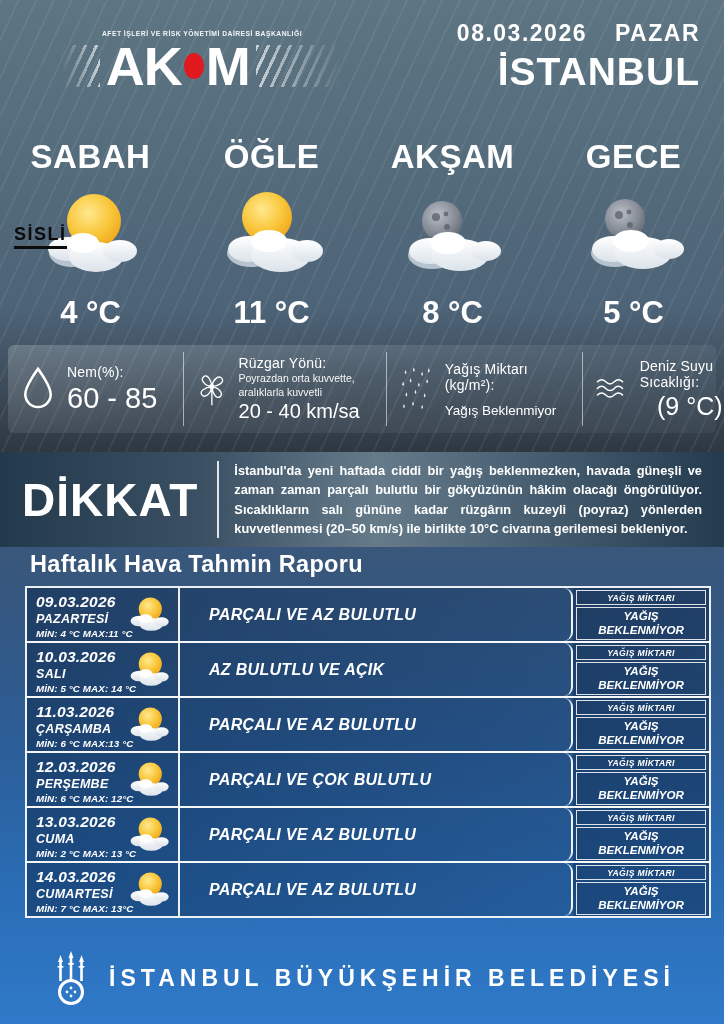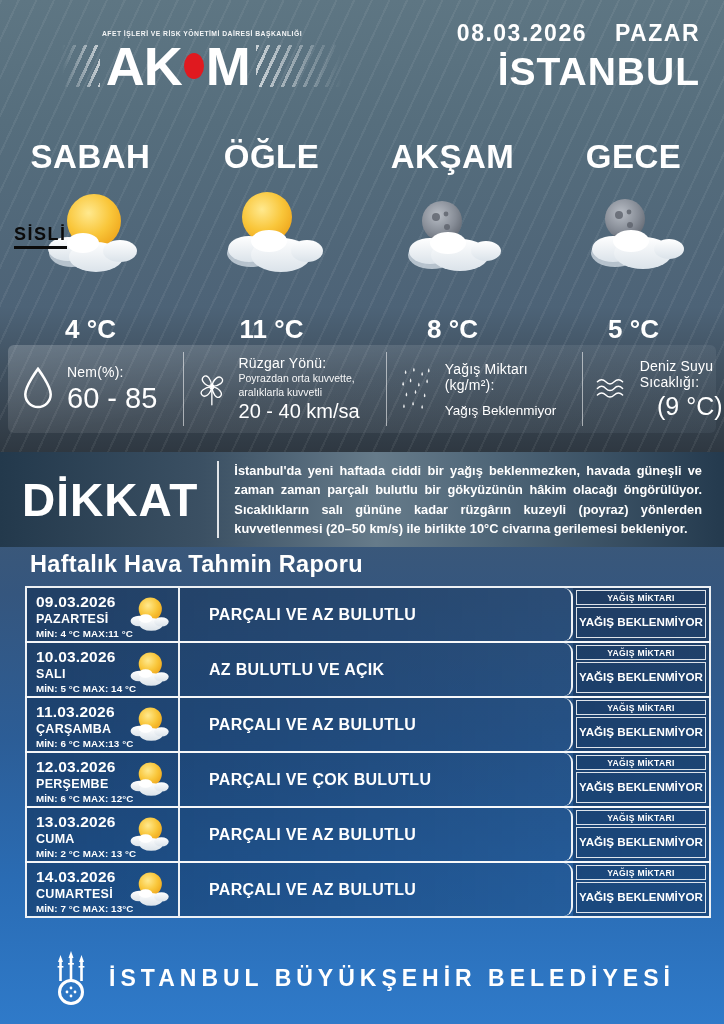"4 °C" .period-temp { font-size: 26px -> 31px; margin-top: 24px -> 5px }
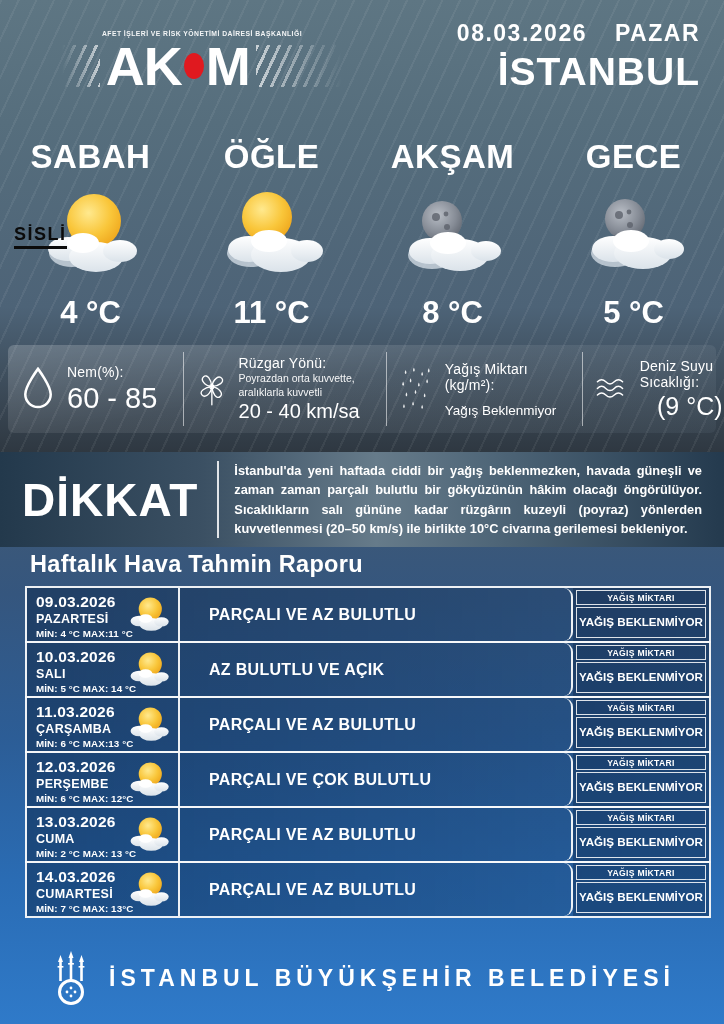"09.03.2026" .wrow { font-style: none -> italic }
